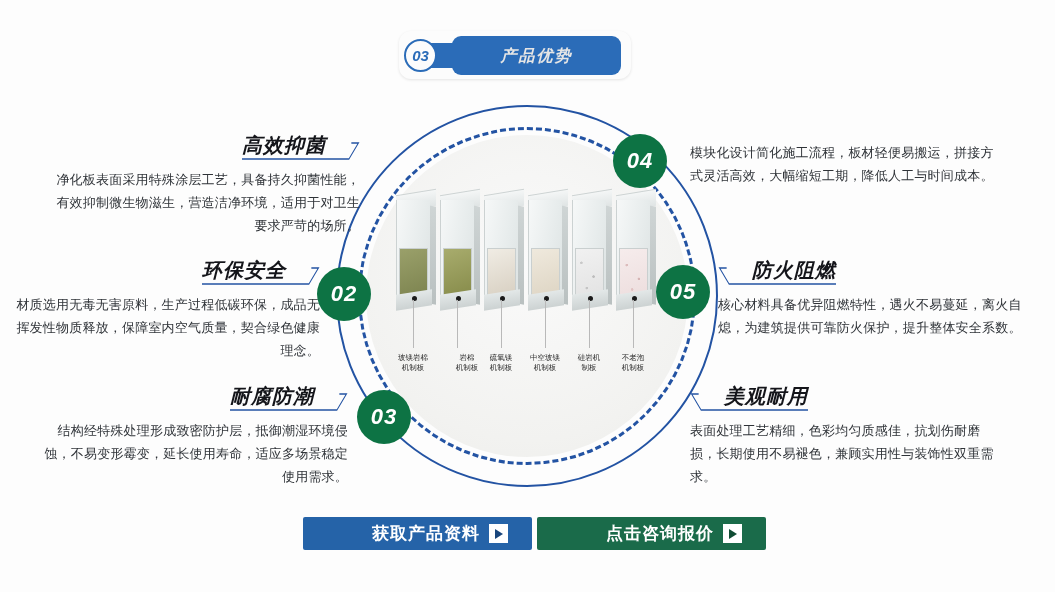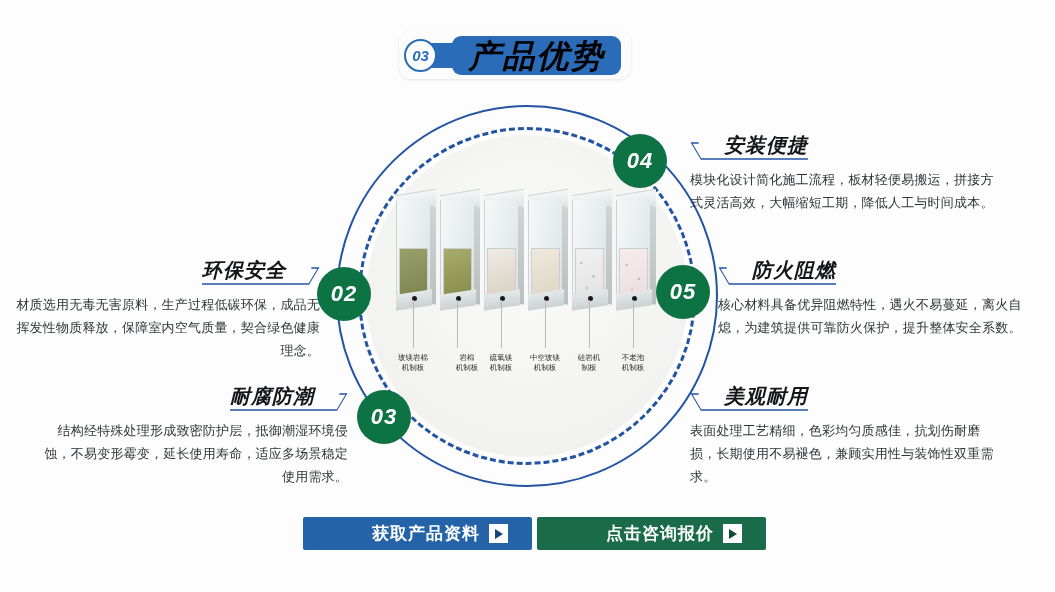"产品优势" .banner-title { color: #000000 -> #e5e5e5; font-size: 32px -> 16px }
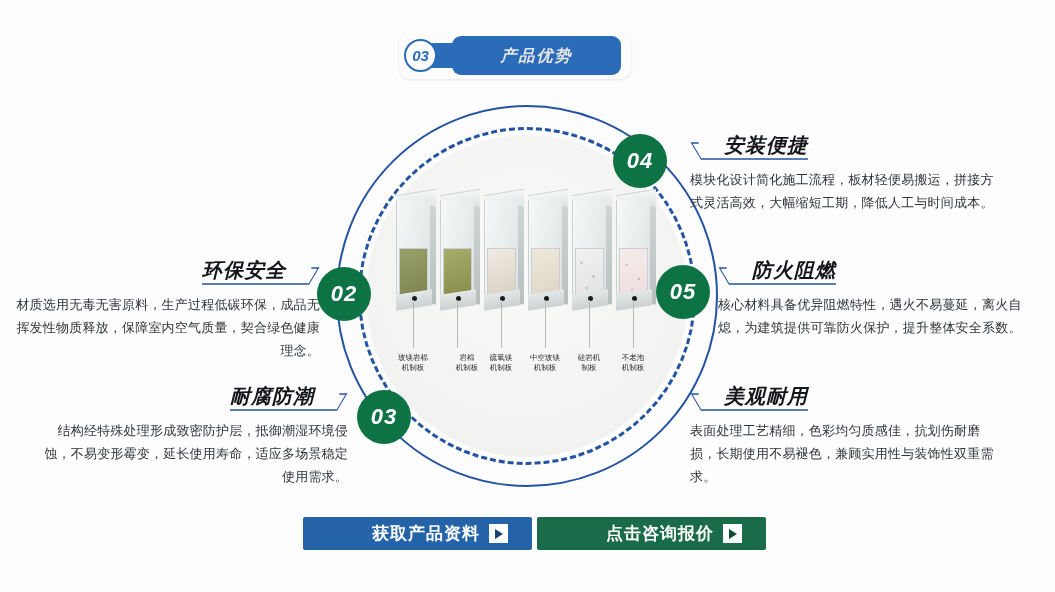"高效抑菌" div.feat { html: none -> <div> <div> <span>高效抑菌</span> <svg> <path></path> </svg> </div> <div>净化板表面采用特殊涂层工艺，具备持久抑菌性能，有效抑制微生物滋生，营造洁净环境，适用于对卫生要求严苛的场所。</div> </div> }
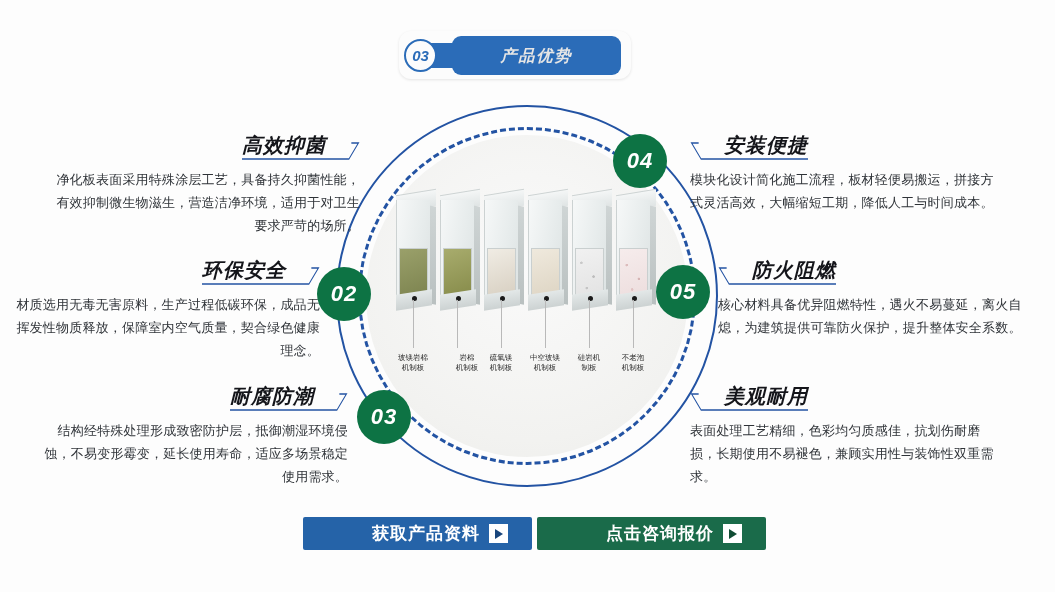"安装便捷" div.head { html: <div> <svg> <path></path> </svg> <span>安装便捷</span> </div> -> none }
